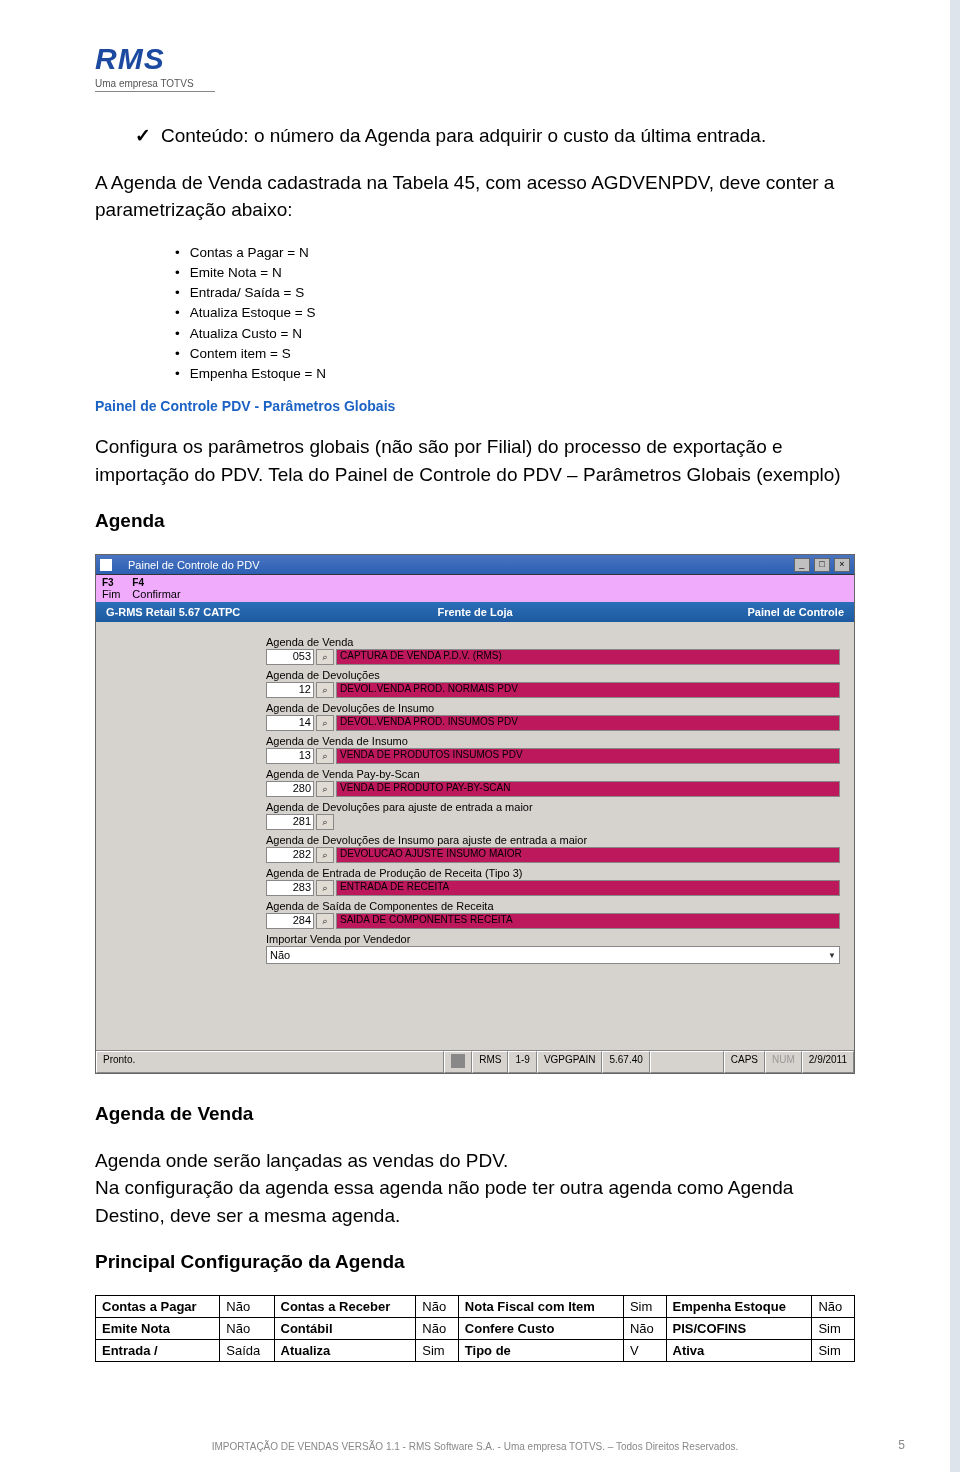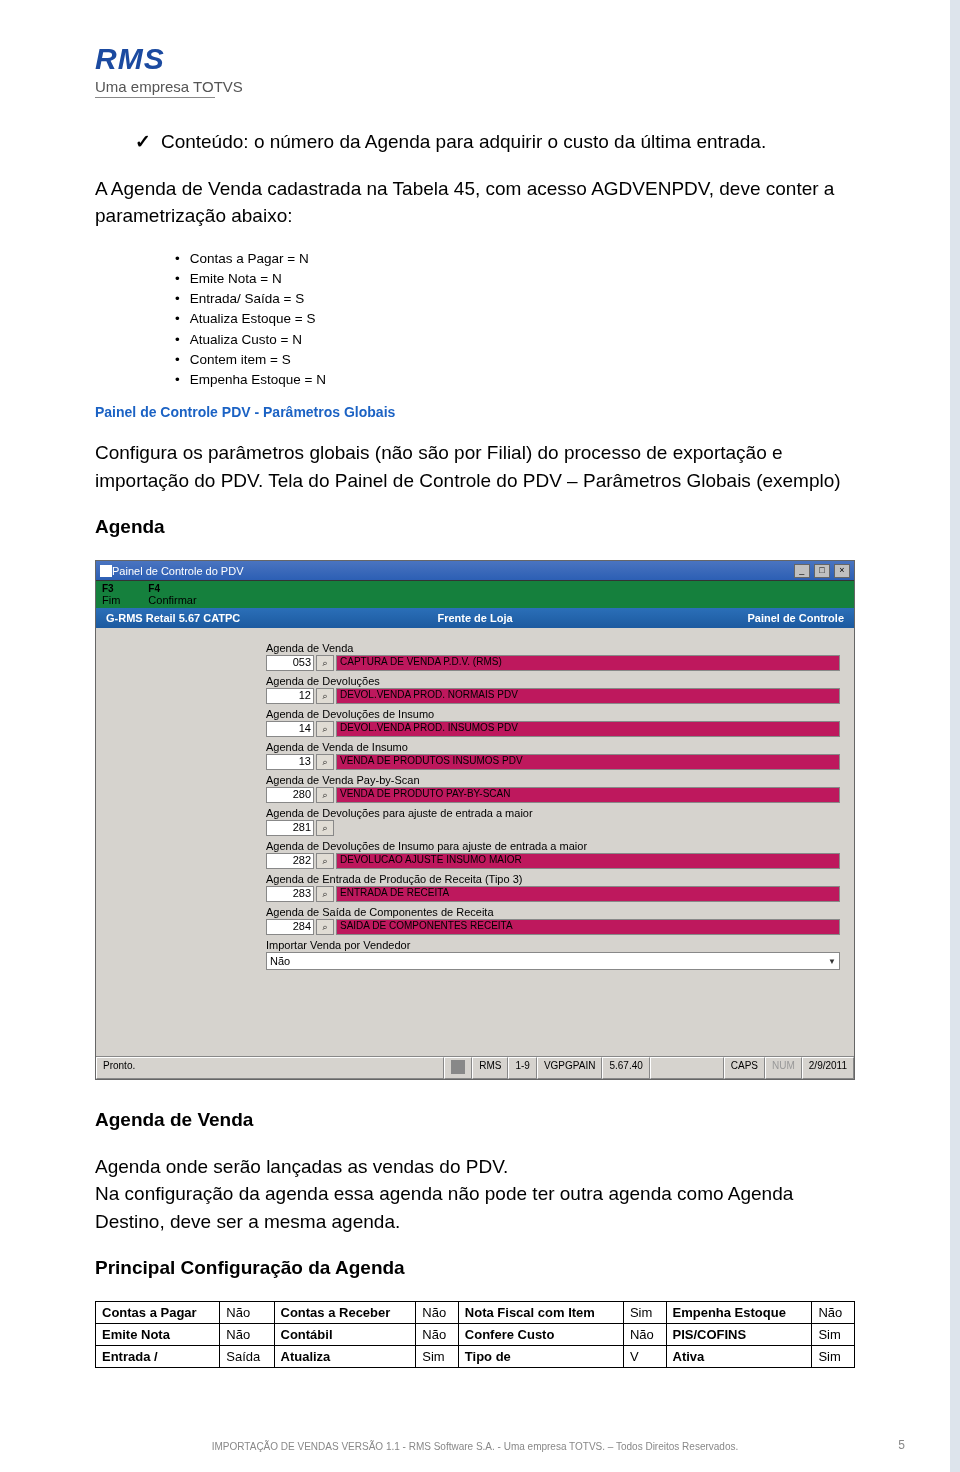"Uma empresa TOTVS" .logo-sub { font-size: 15px -> 10px }
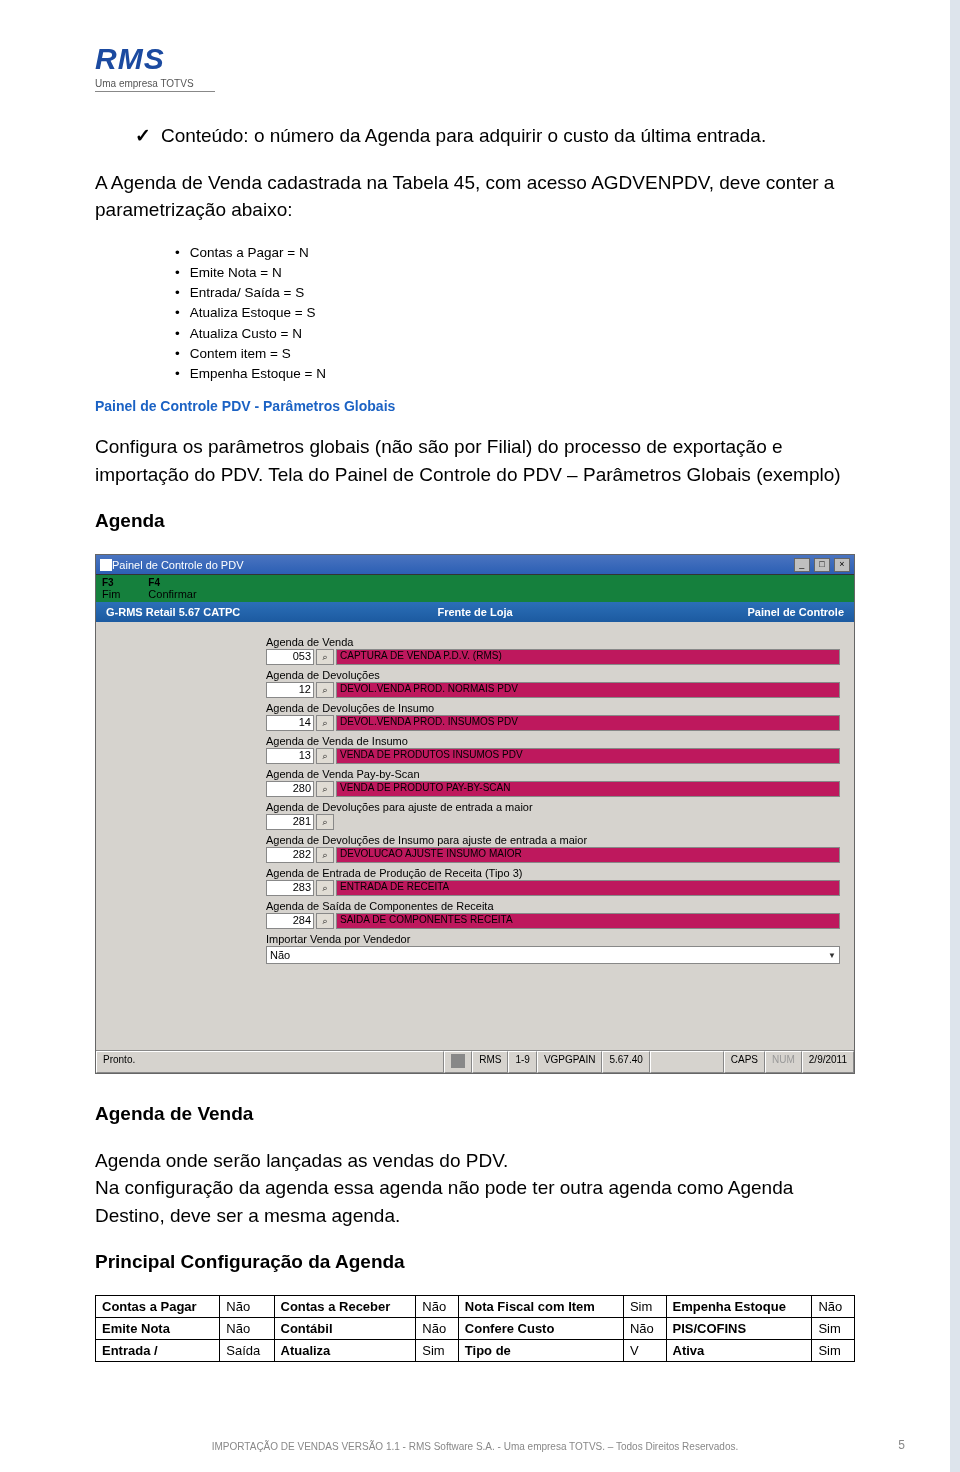"Painel de Controle do PDV" .title-left { gap: 0 -> 16px }
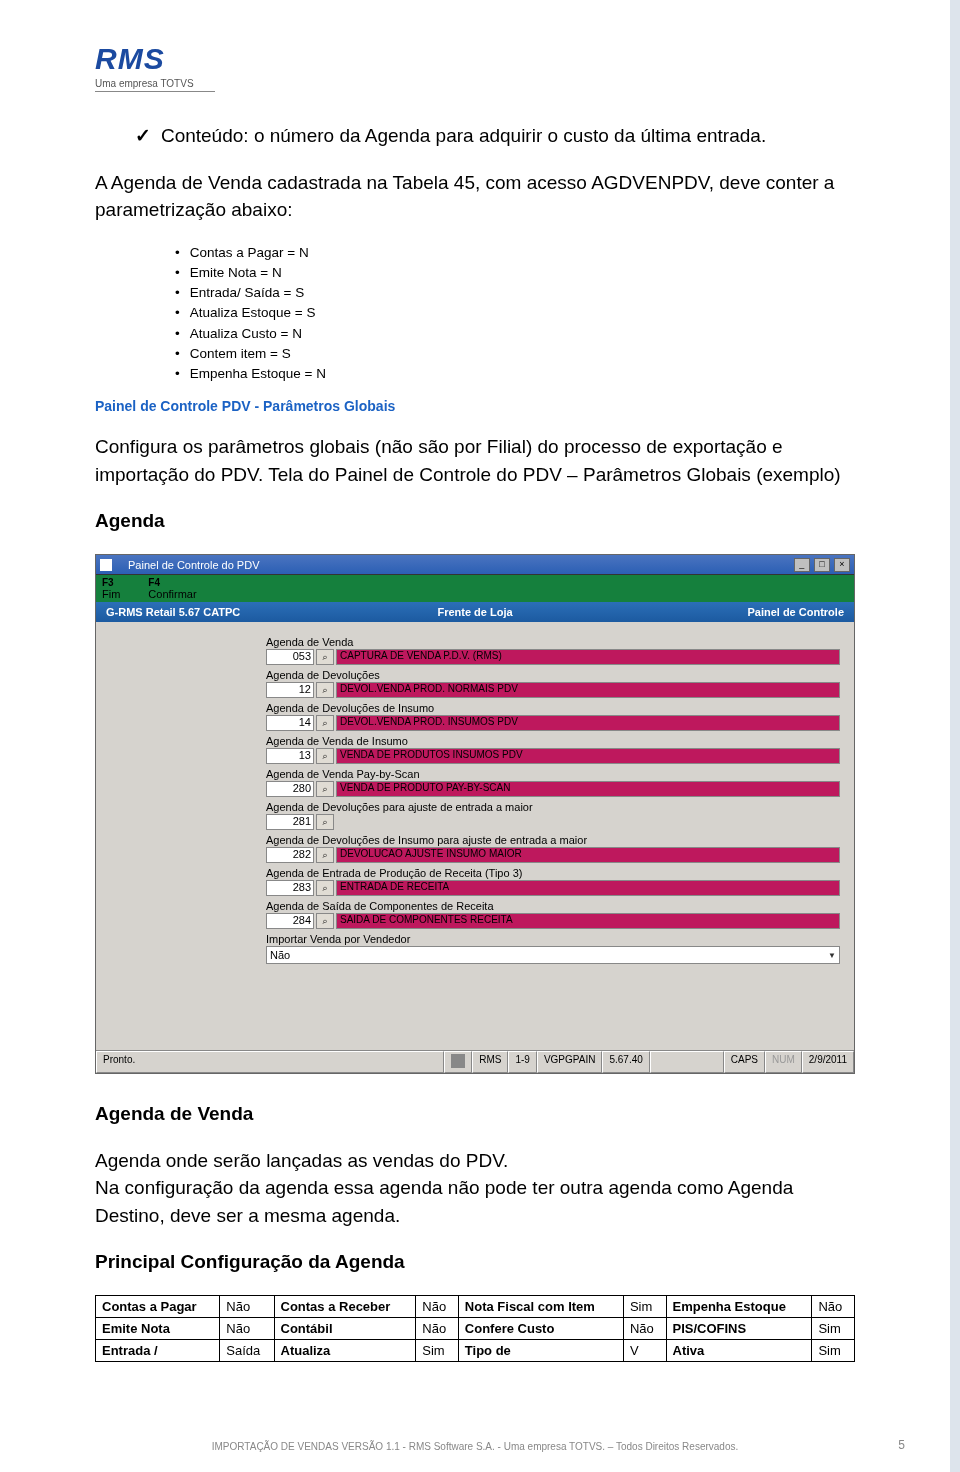"F3" .menu-row { background: #15803d -> #f0abfc; gap: 28px -> 12px }
